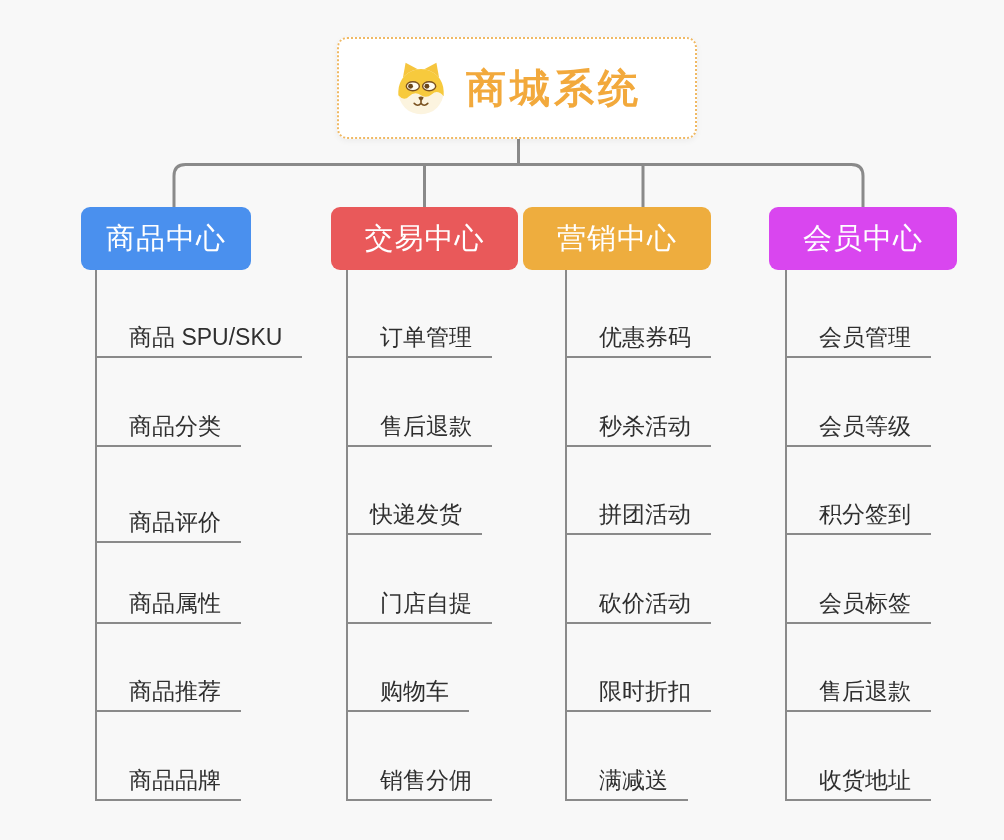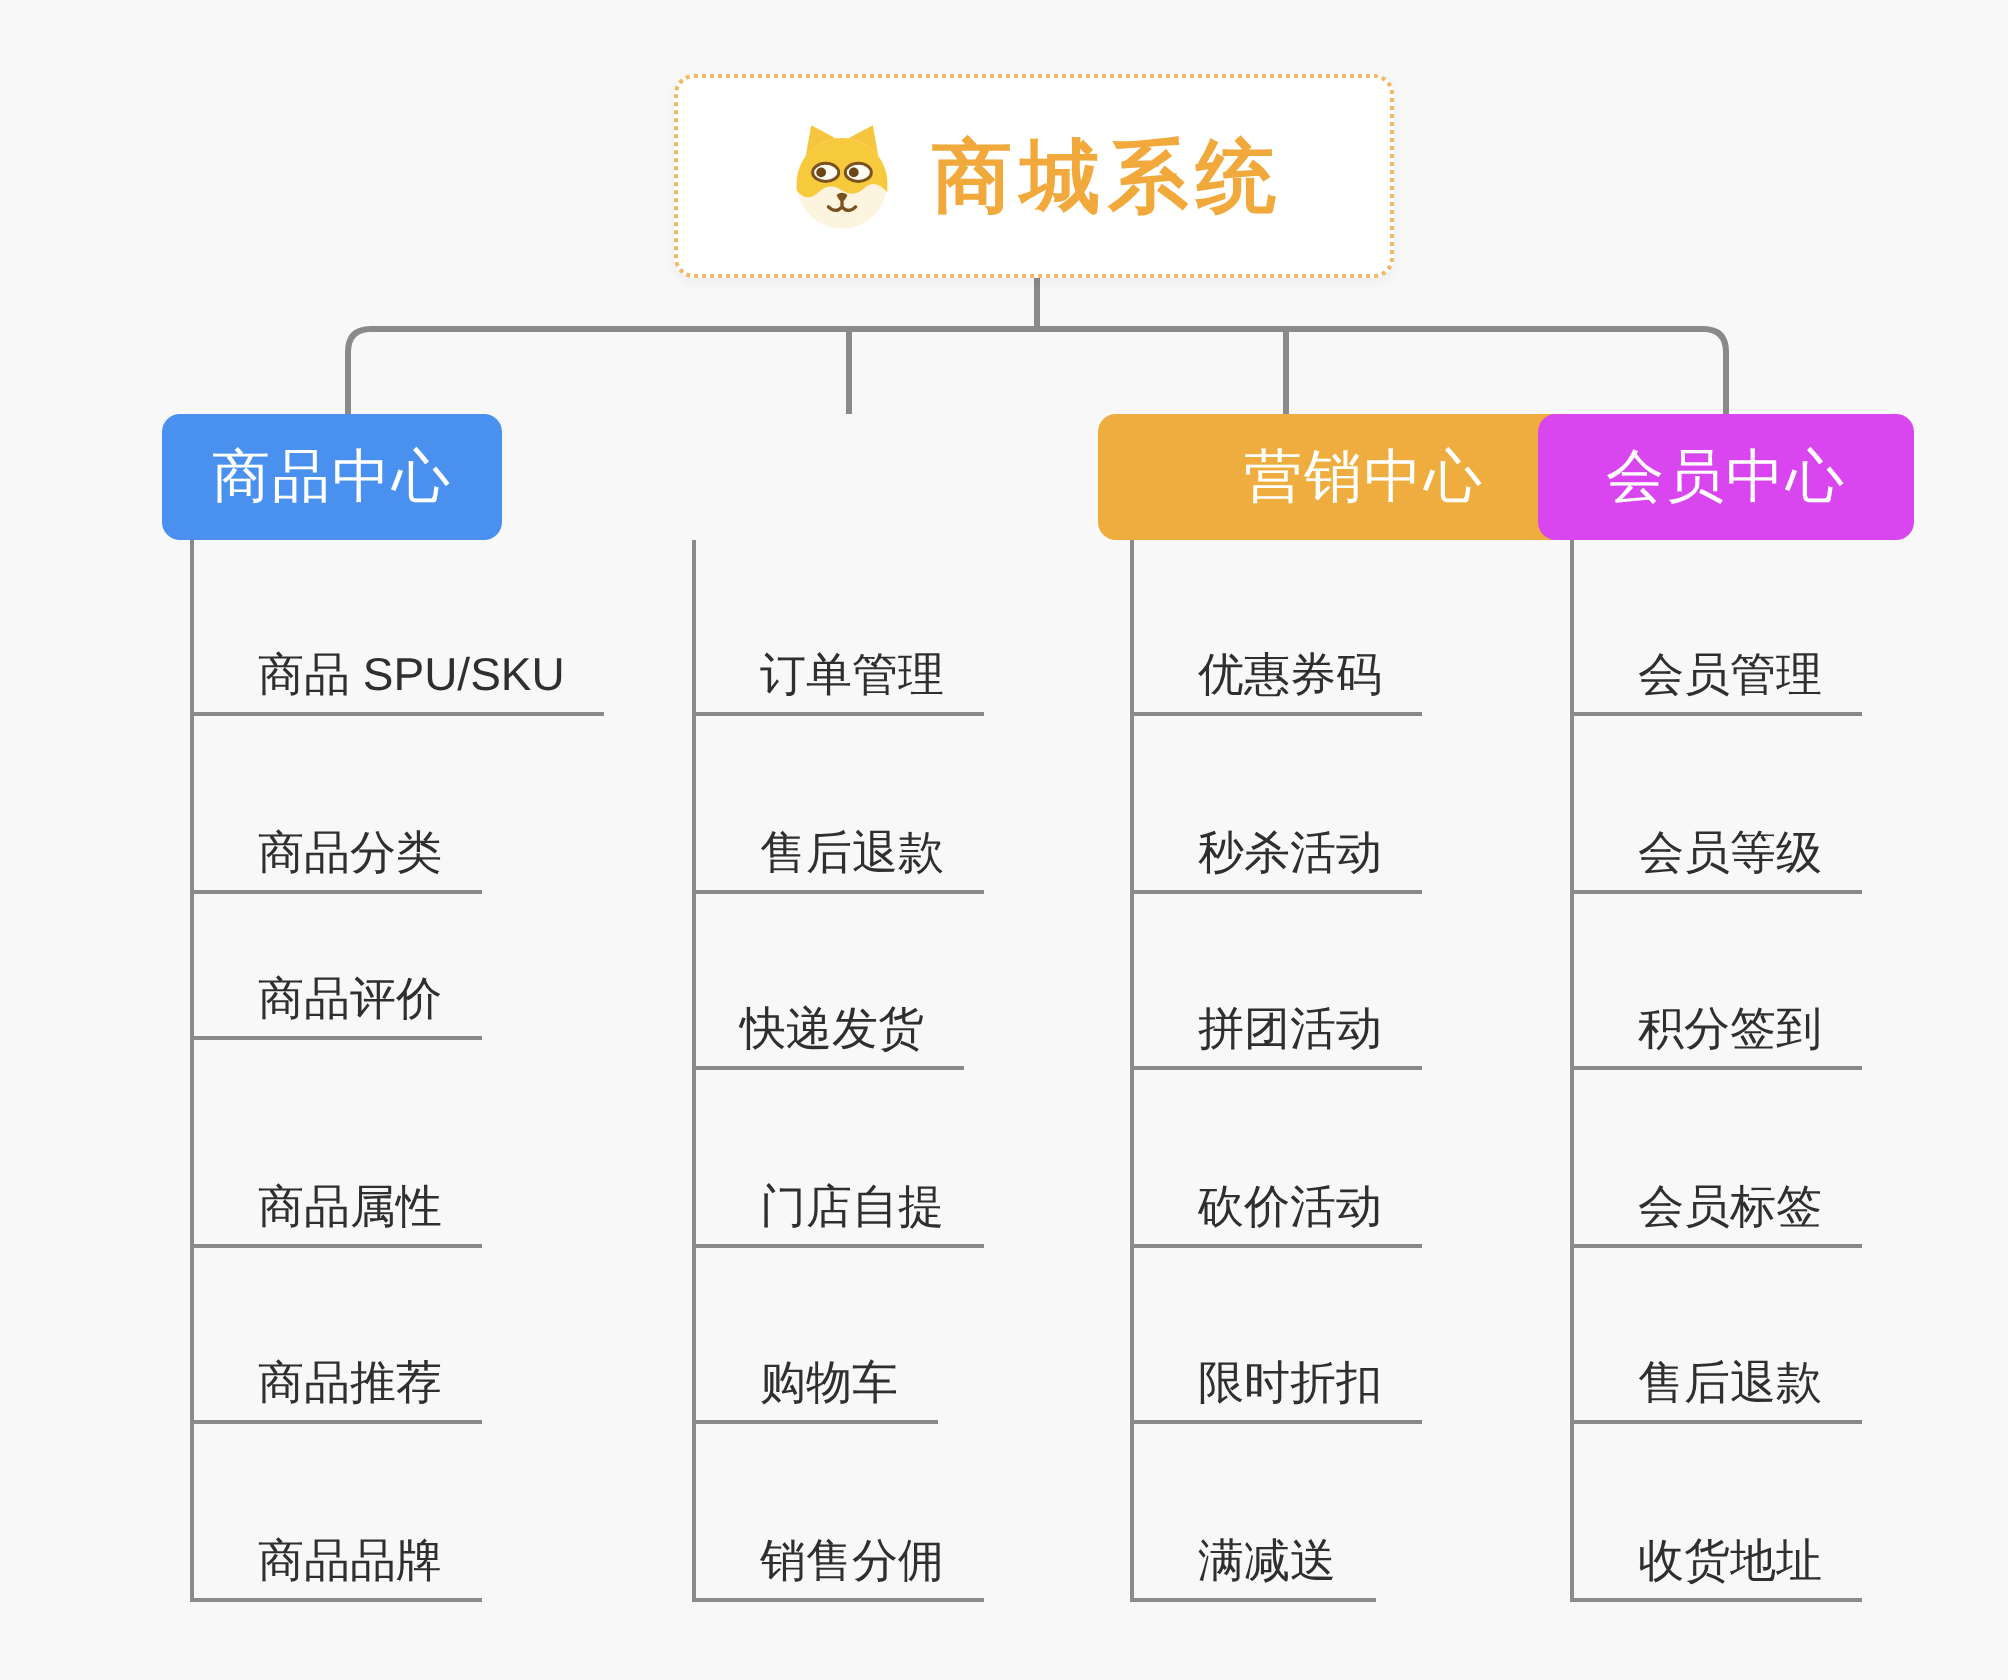"交易中心" div.branch { html: none -> <div>交易中心</div> }
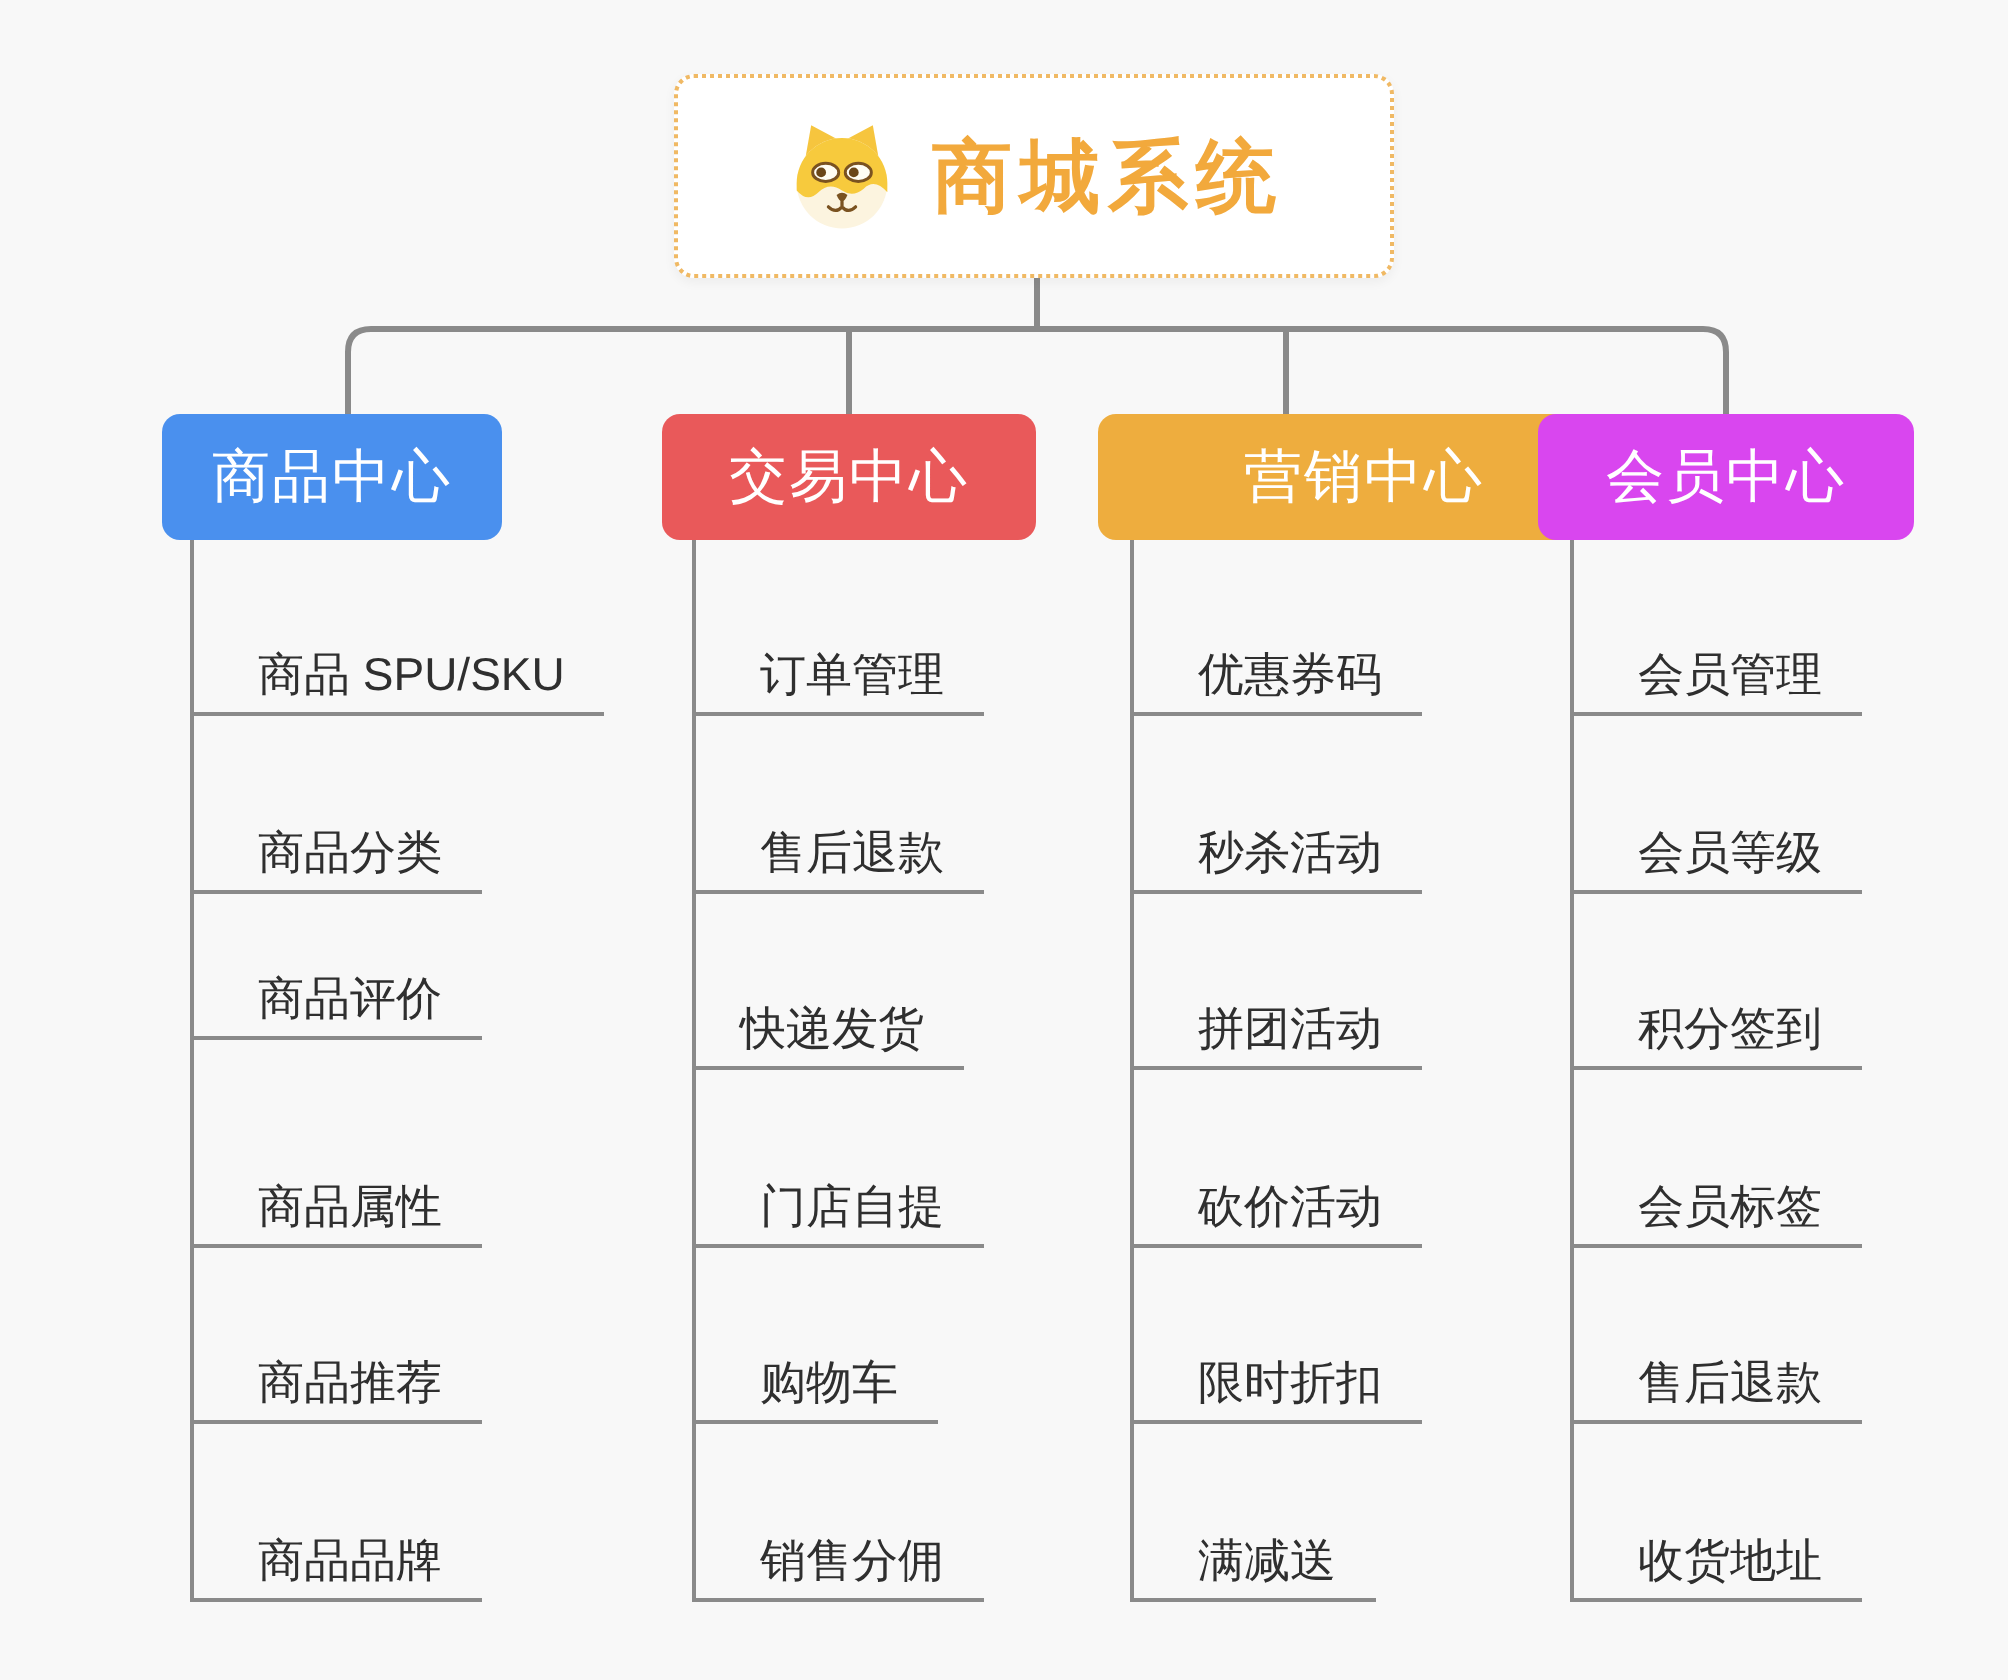"营销中心" .b2 { left: 525px -> 499px; padding-left: 21px -> none; width: 224px -> 188px }
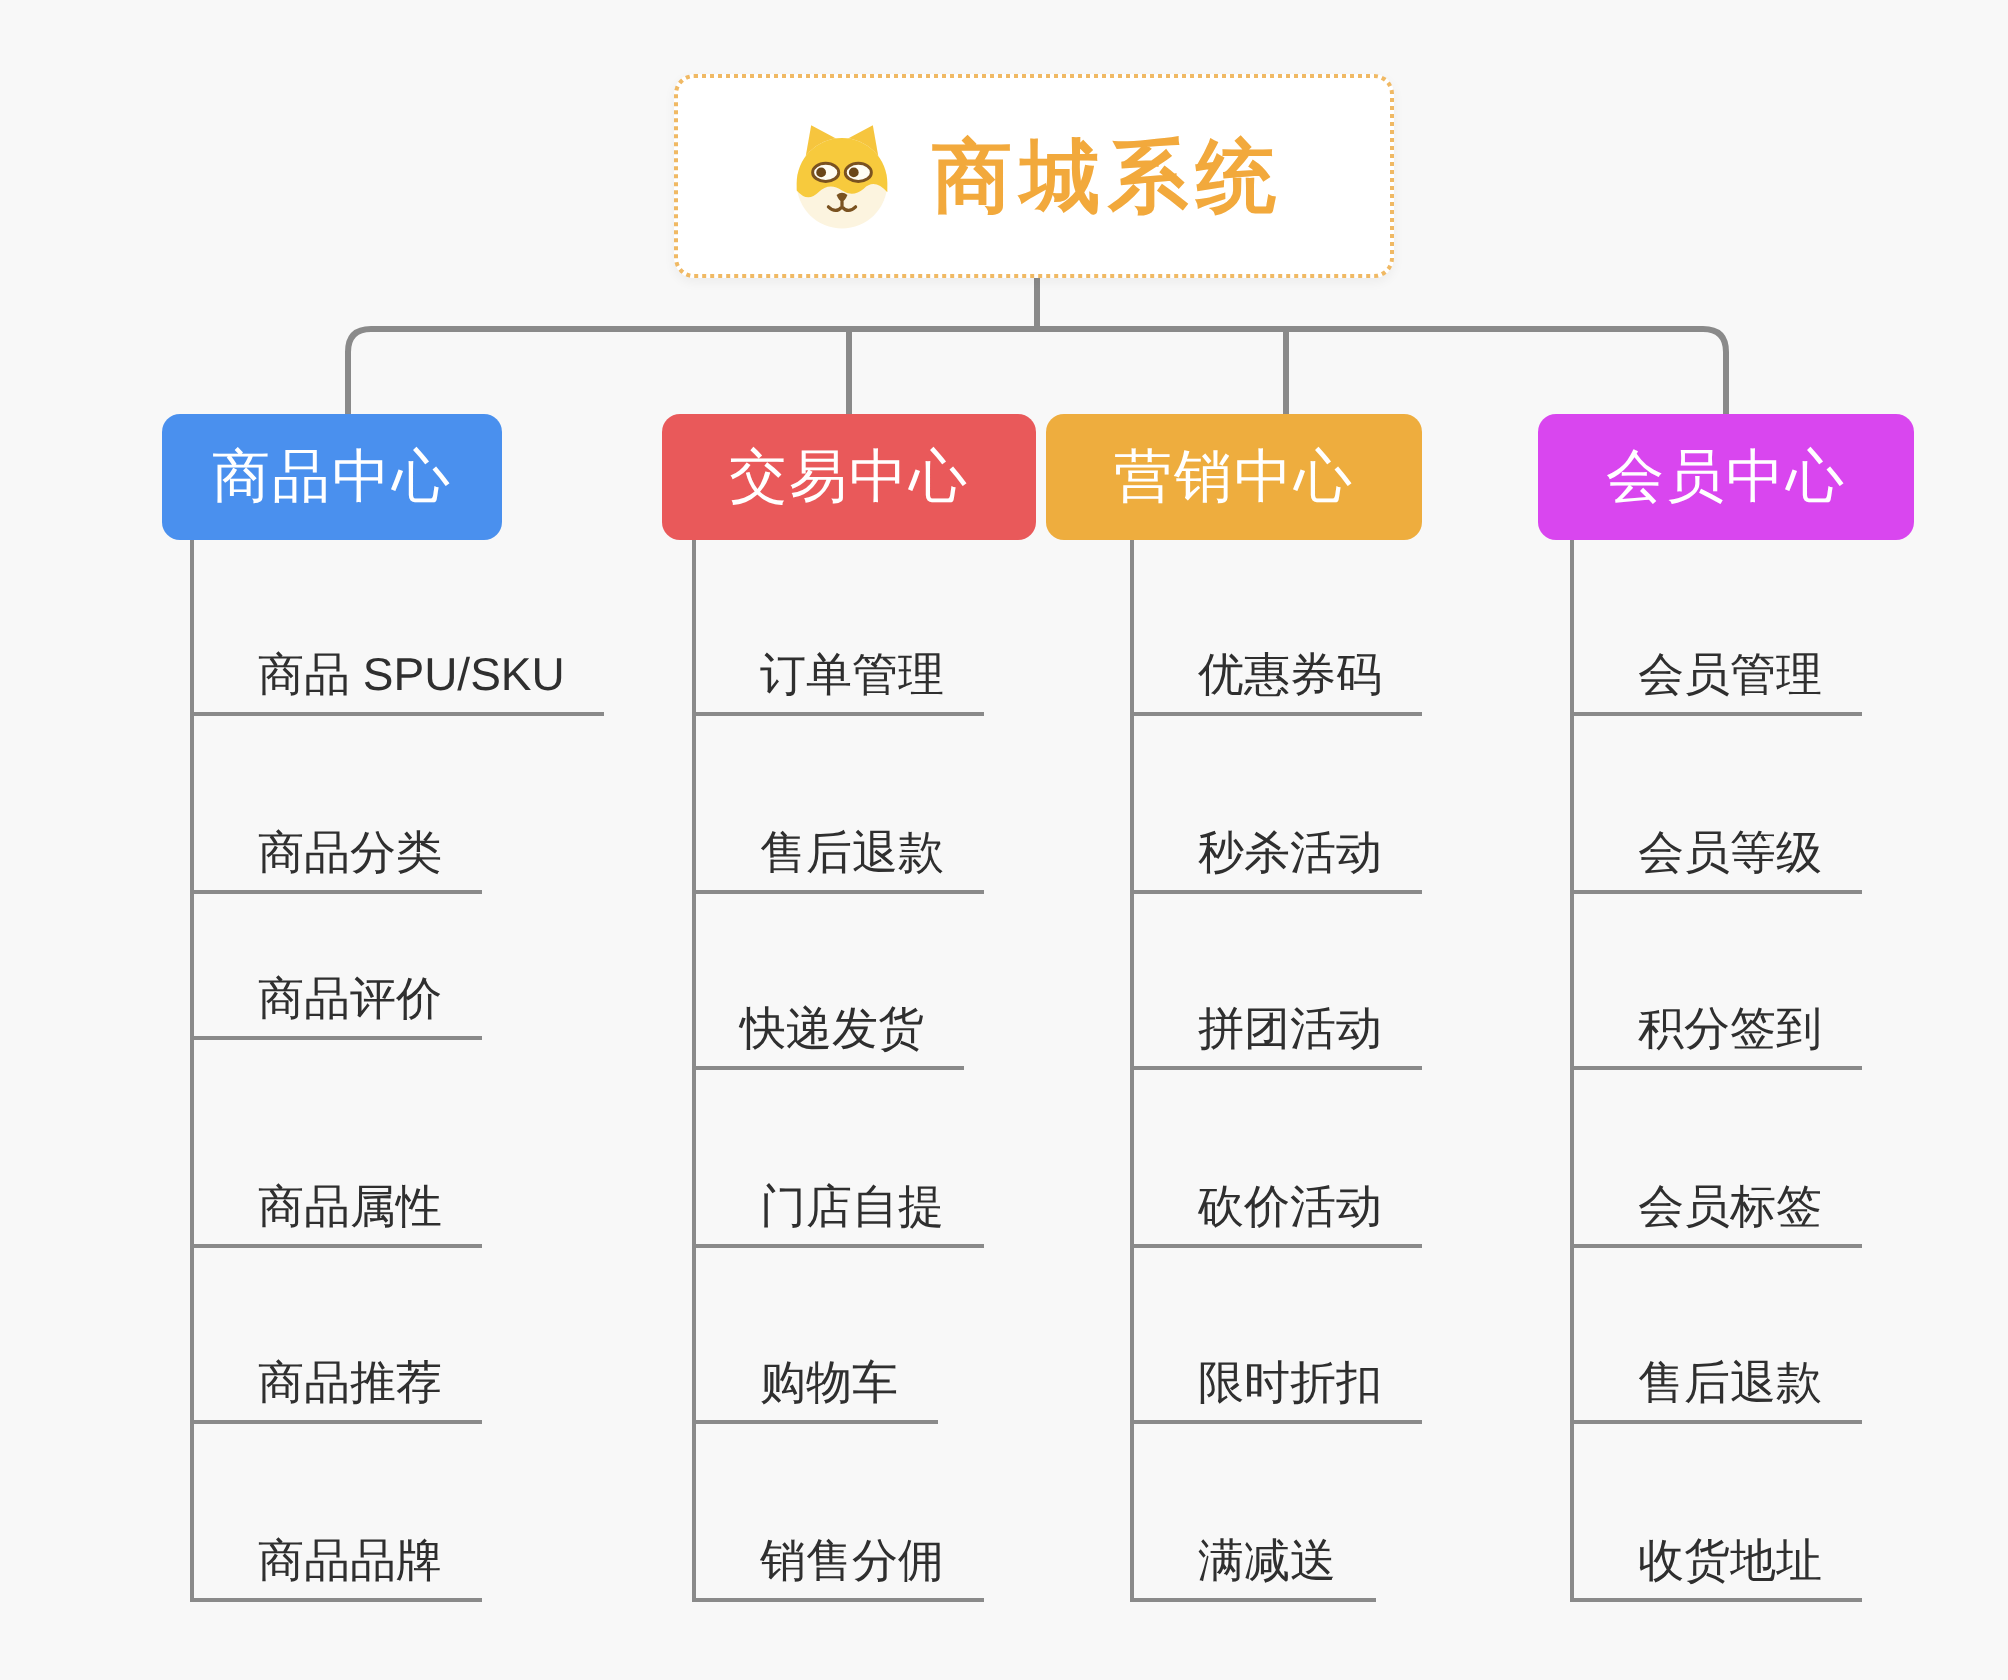"商品评价" div.leaf { top: 483px -> 506px }
